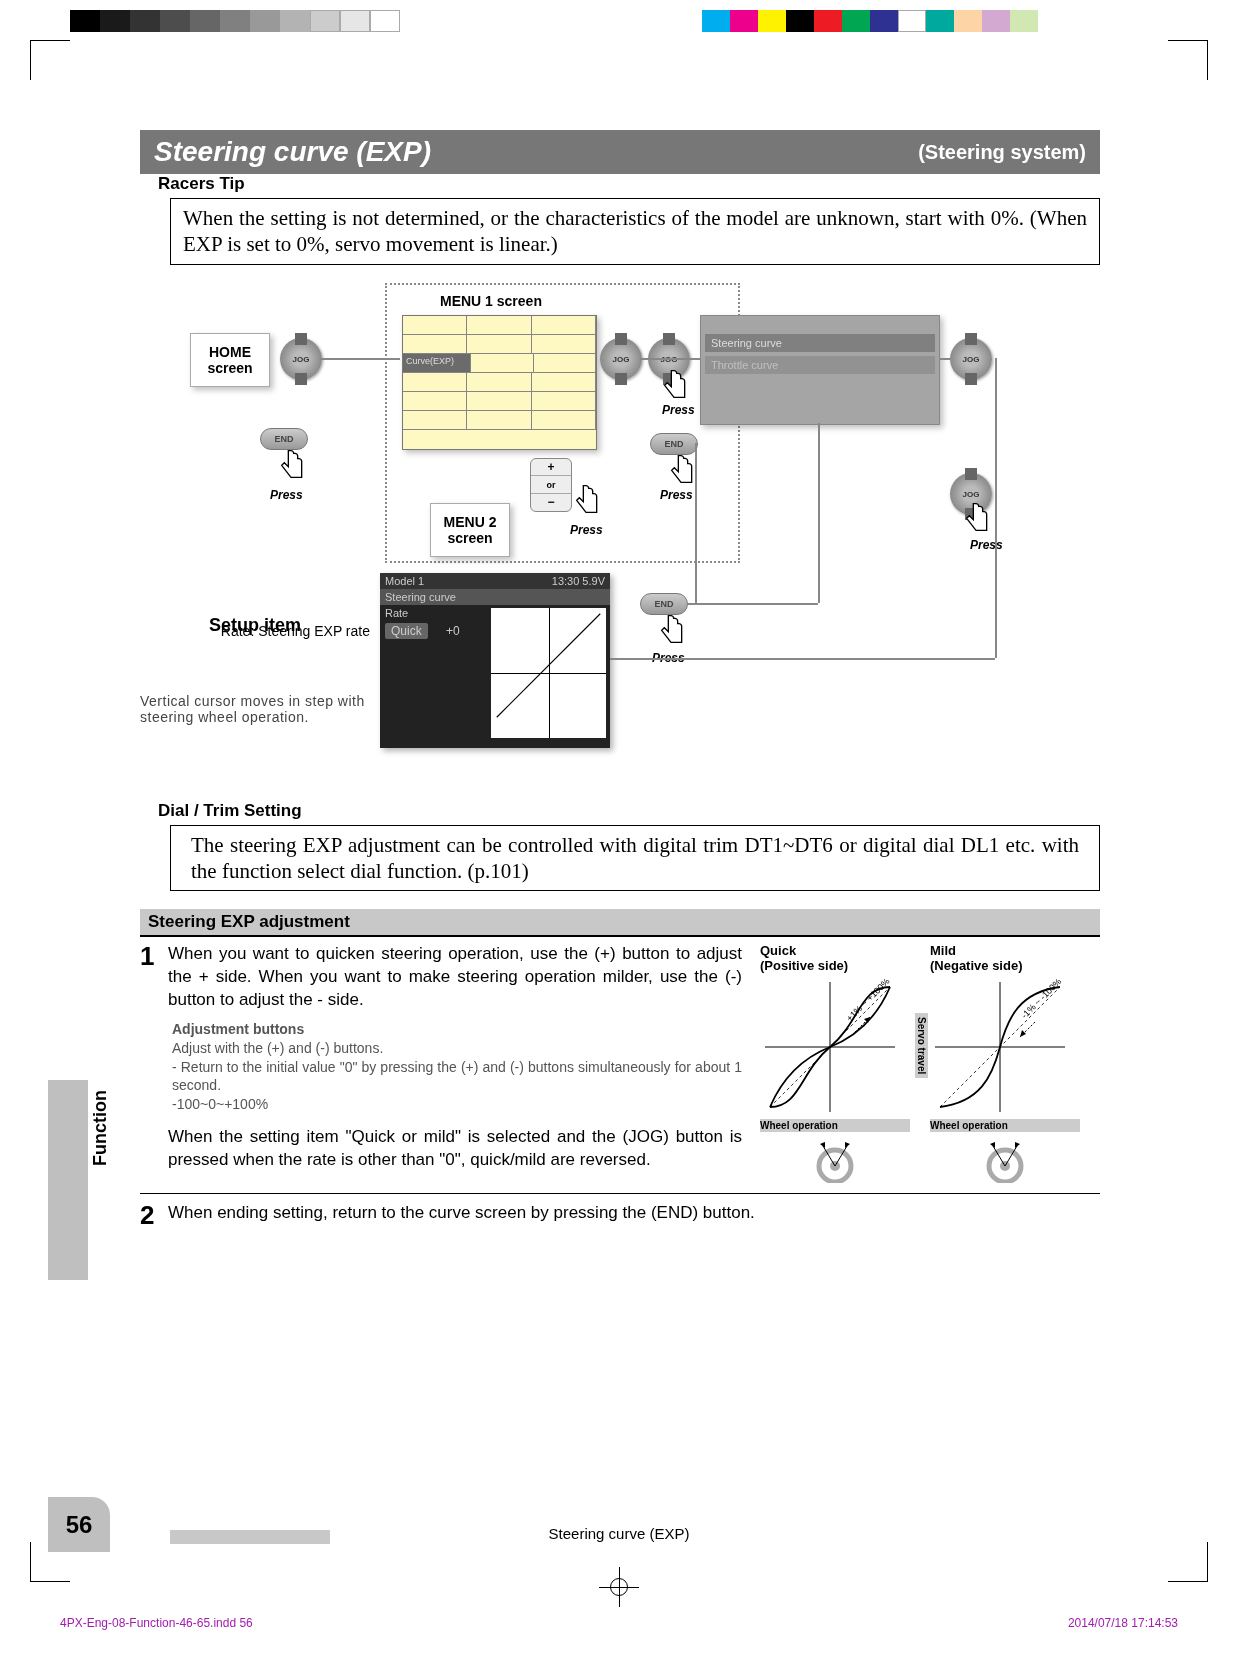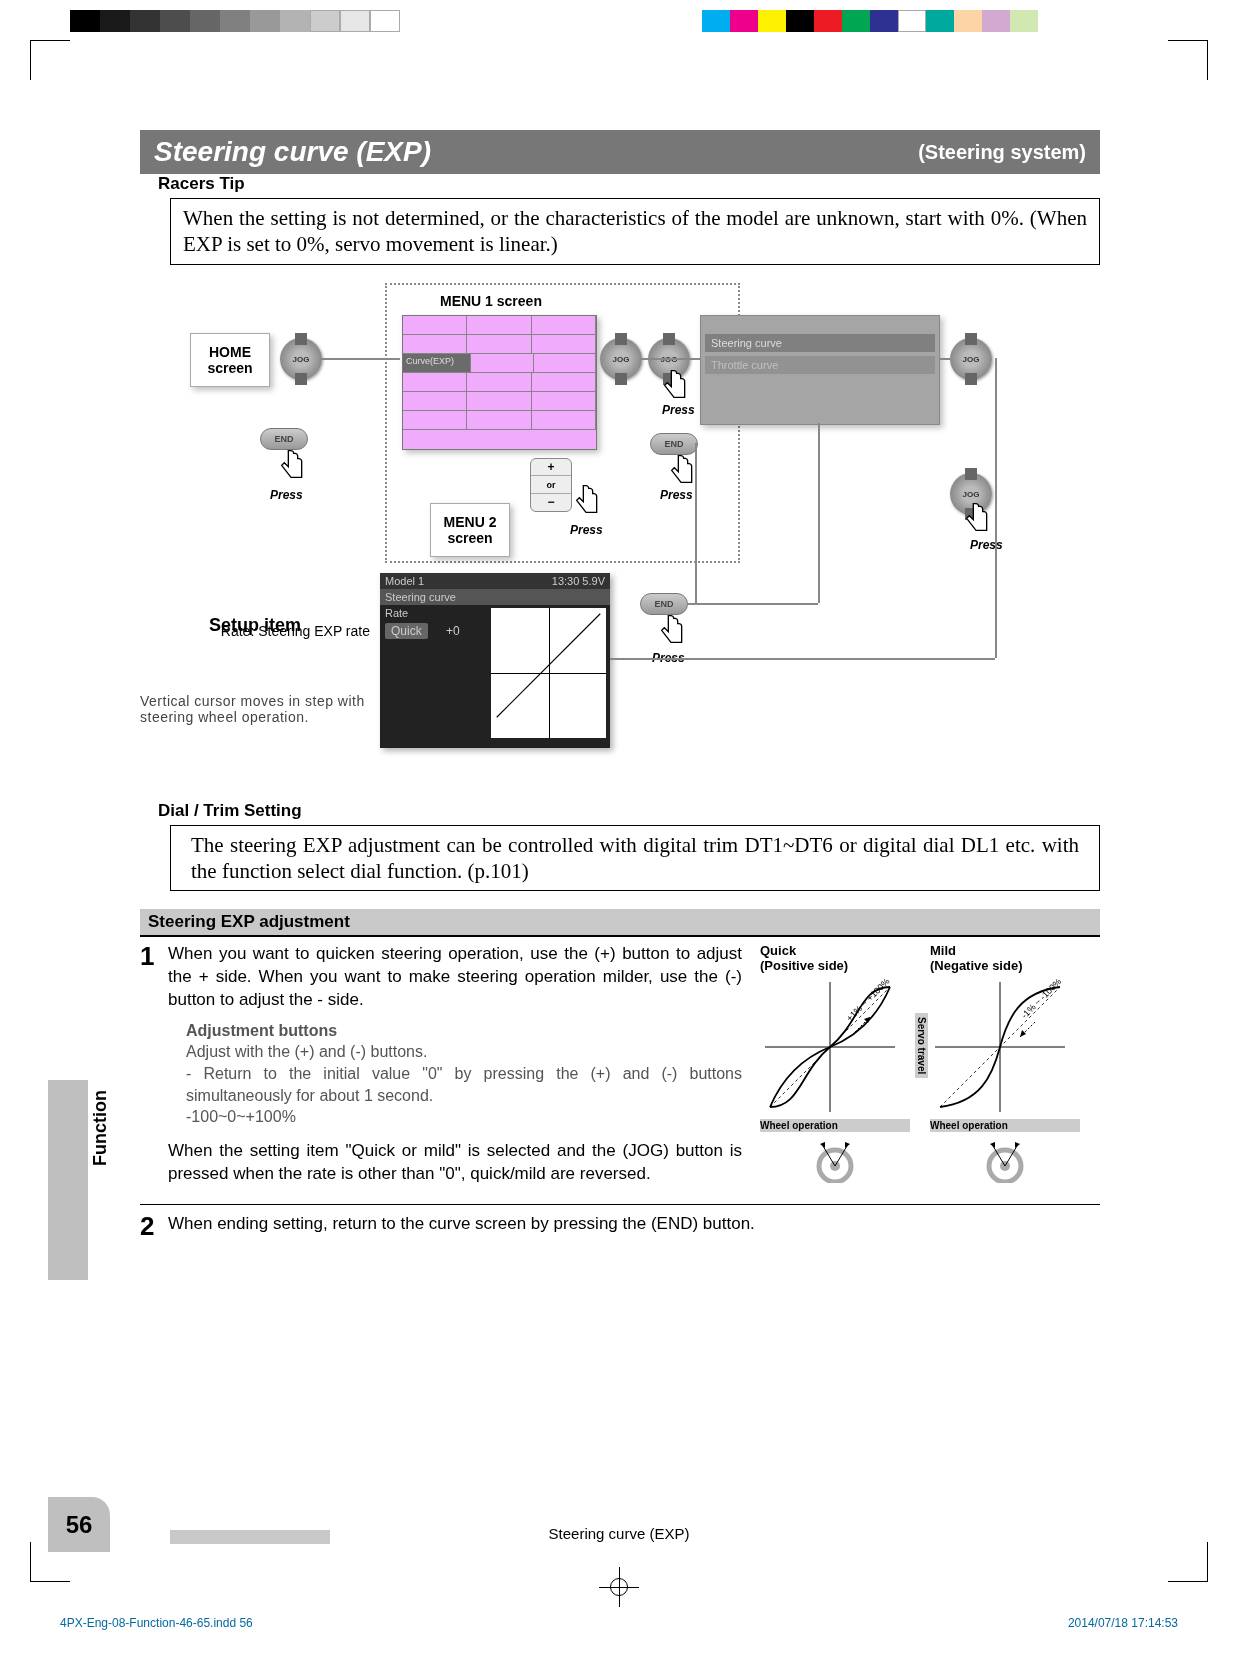"Curve(EXP)" .menu1-img { background: #f0abfc -> #fef9c3 }
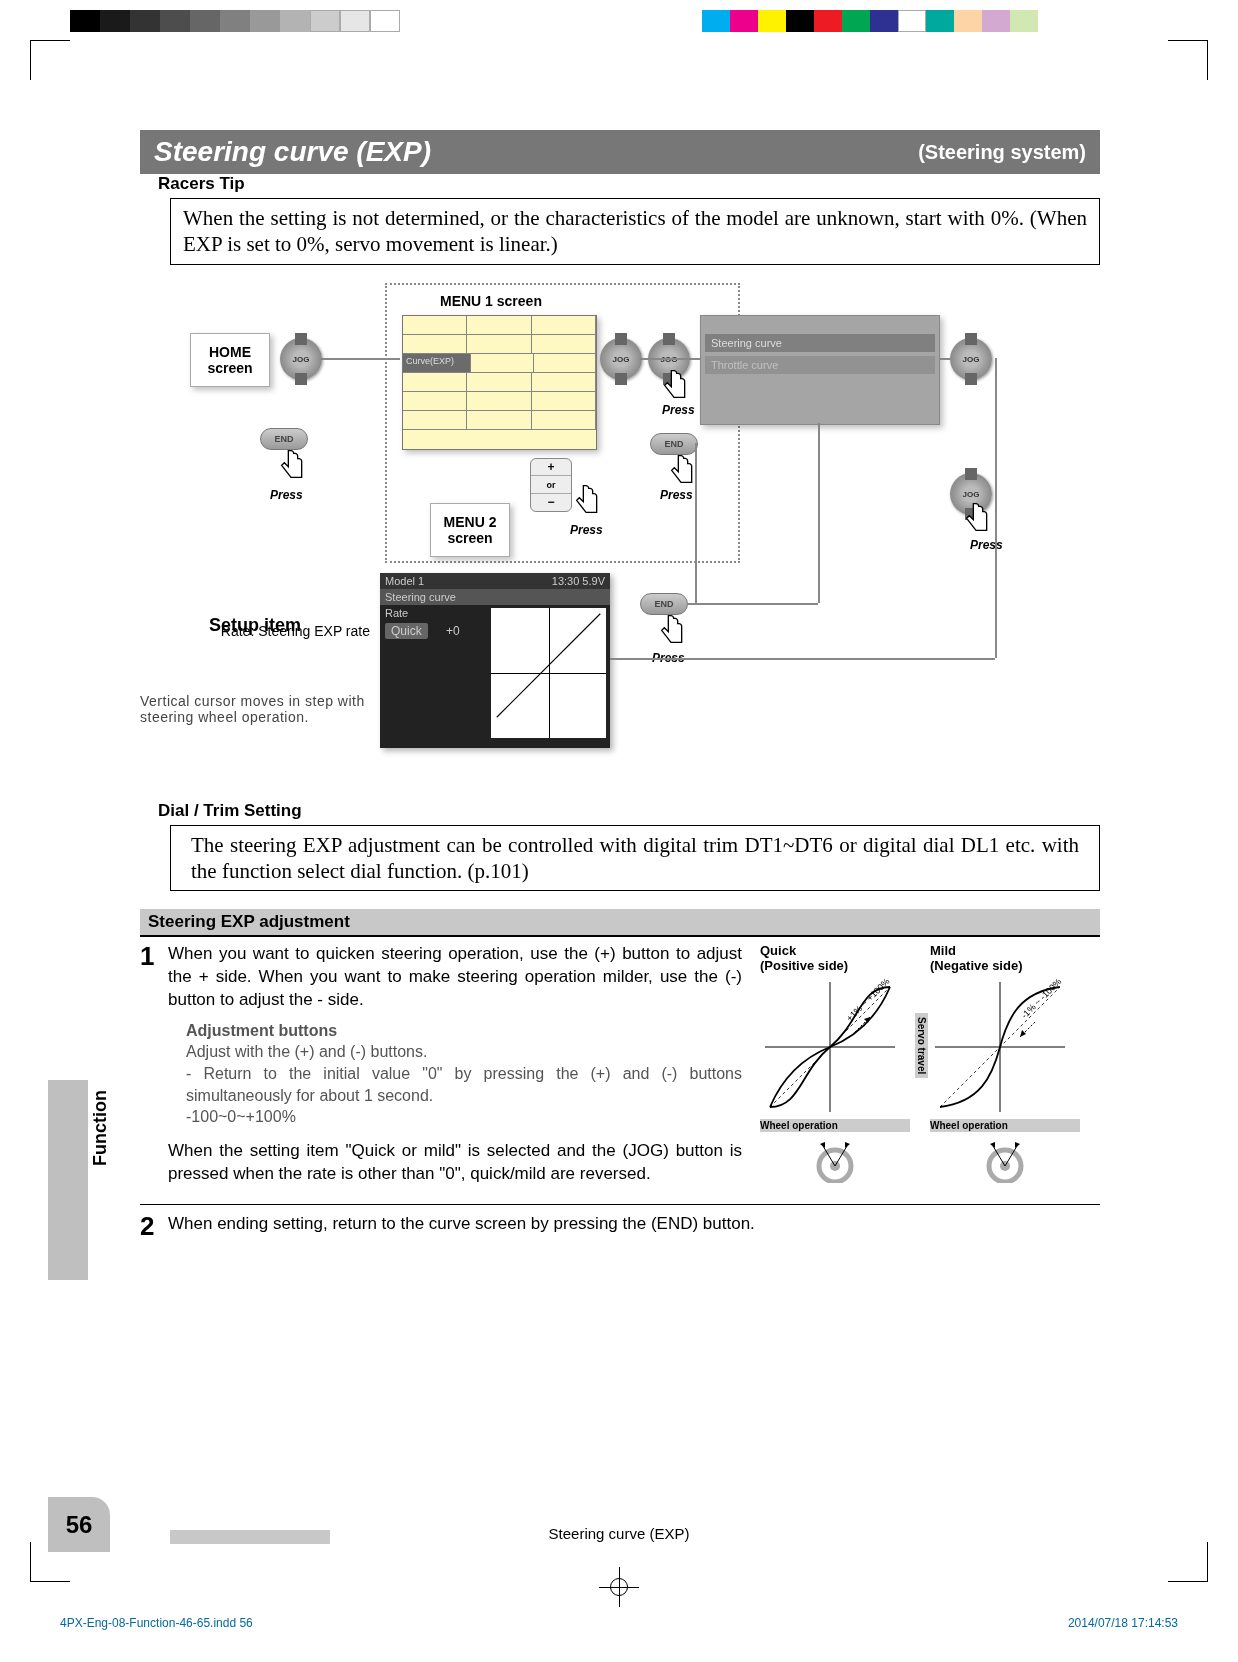"Adjustment buttons" .adj-sub { font-size: 16px -> 14px; margin-left: 46px -> 32px }
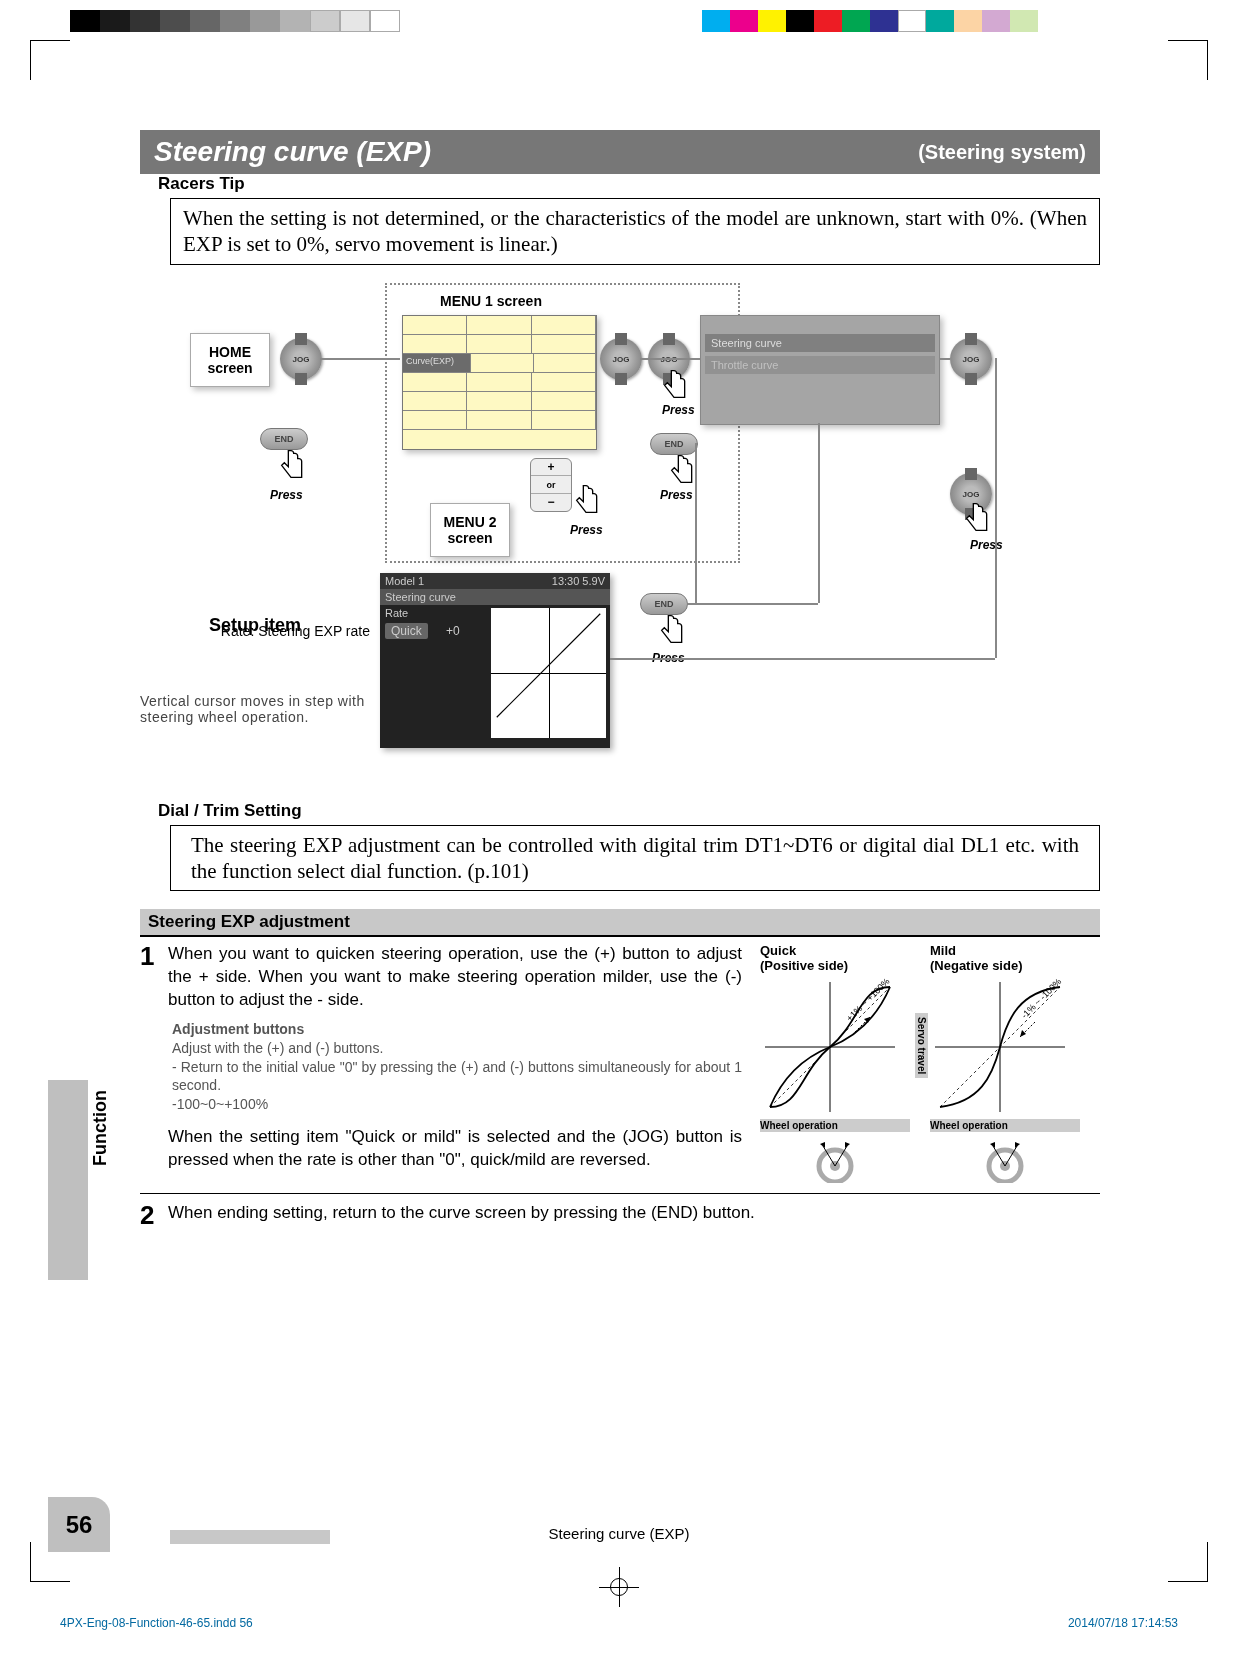"4PX-Eng-08-Function-46-65.indd 56" .print-footer { color: #0369a1 -> #a21caf }
